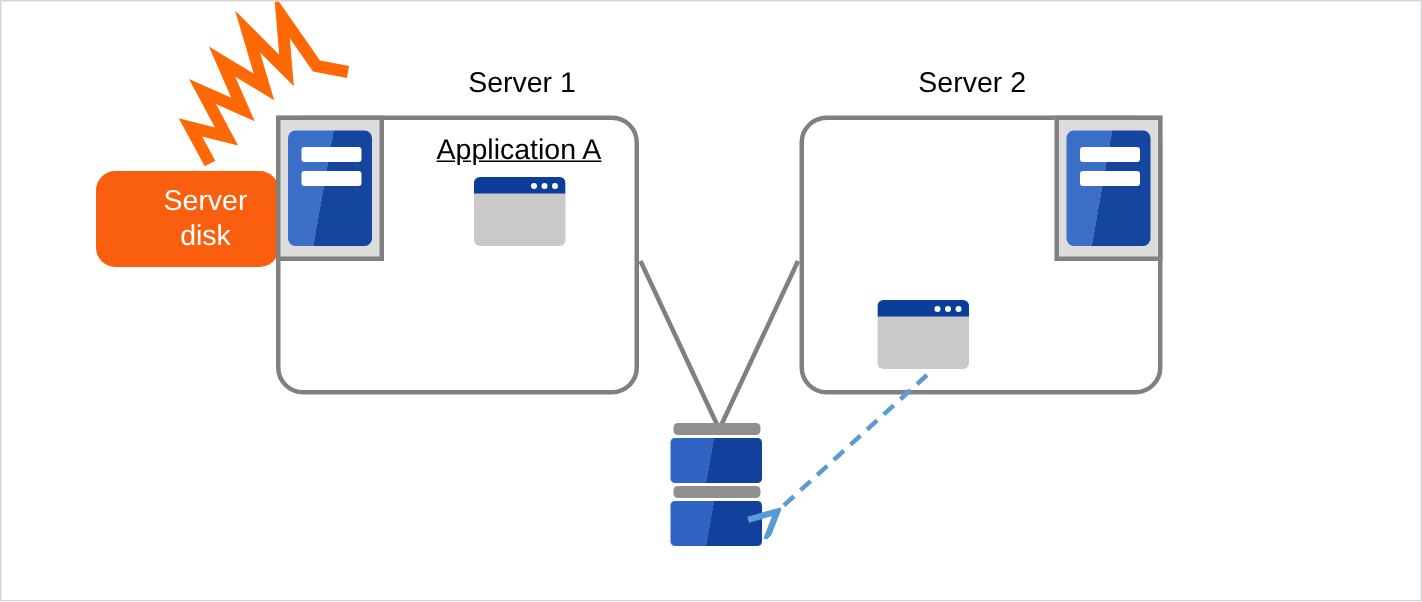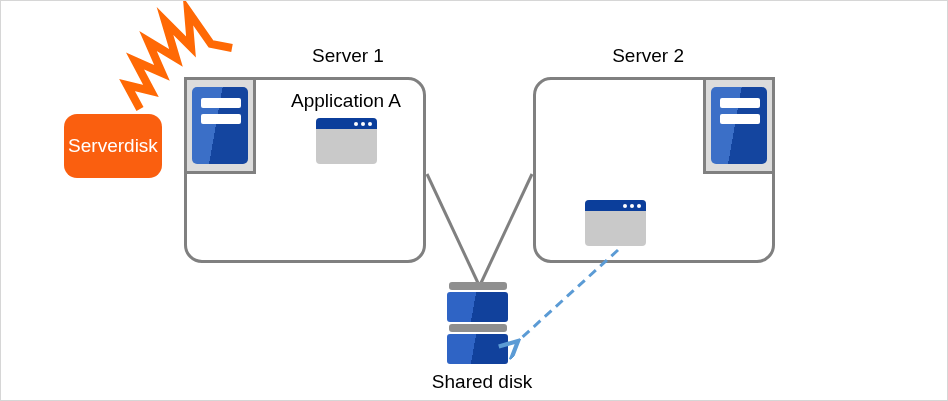"Application A" div.lbl { text-decoration: none -> underline }
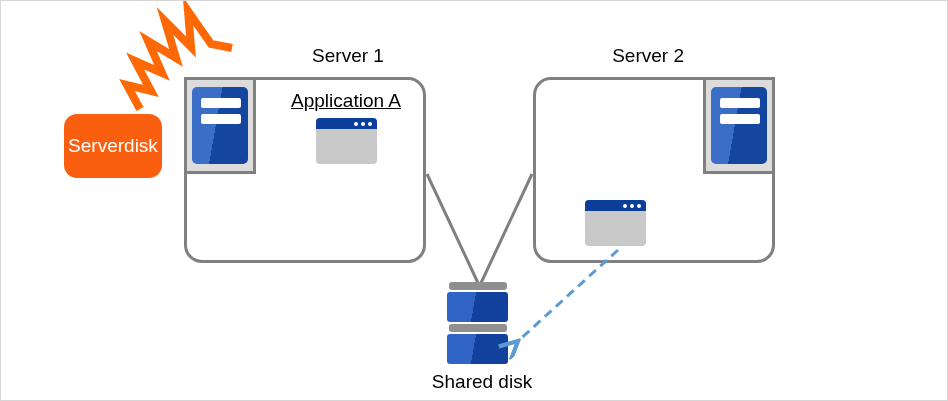"Server" .callout { flex-direction: row -> column; padding-left: none -> 24px }
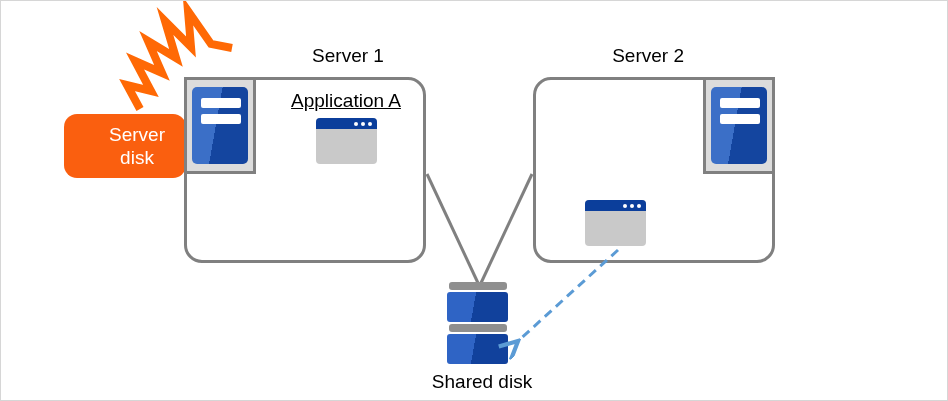"Shared disk" div.lbl { html: <div>Shared disk</div> -> none }
